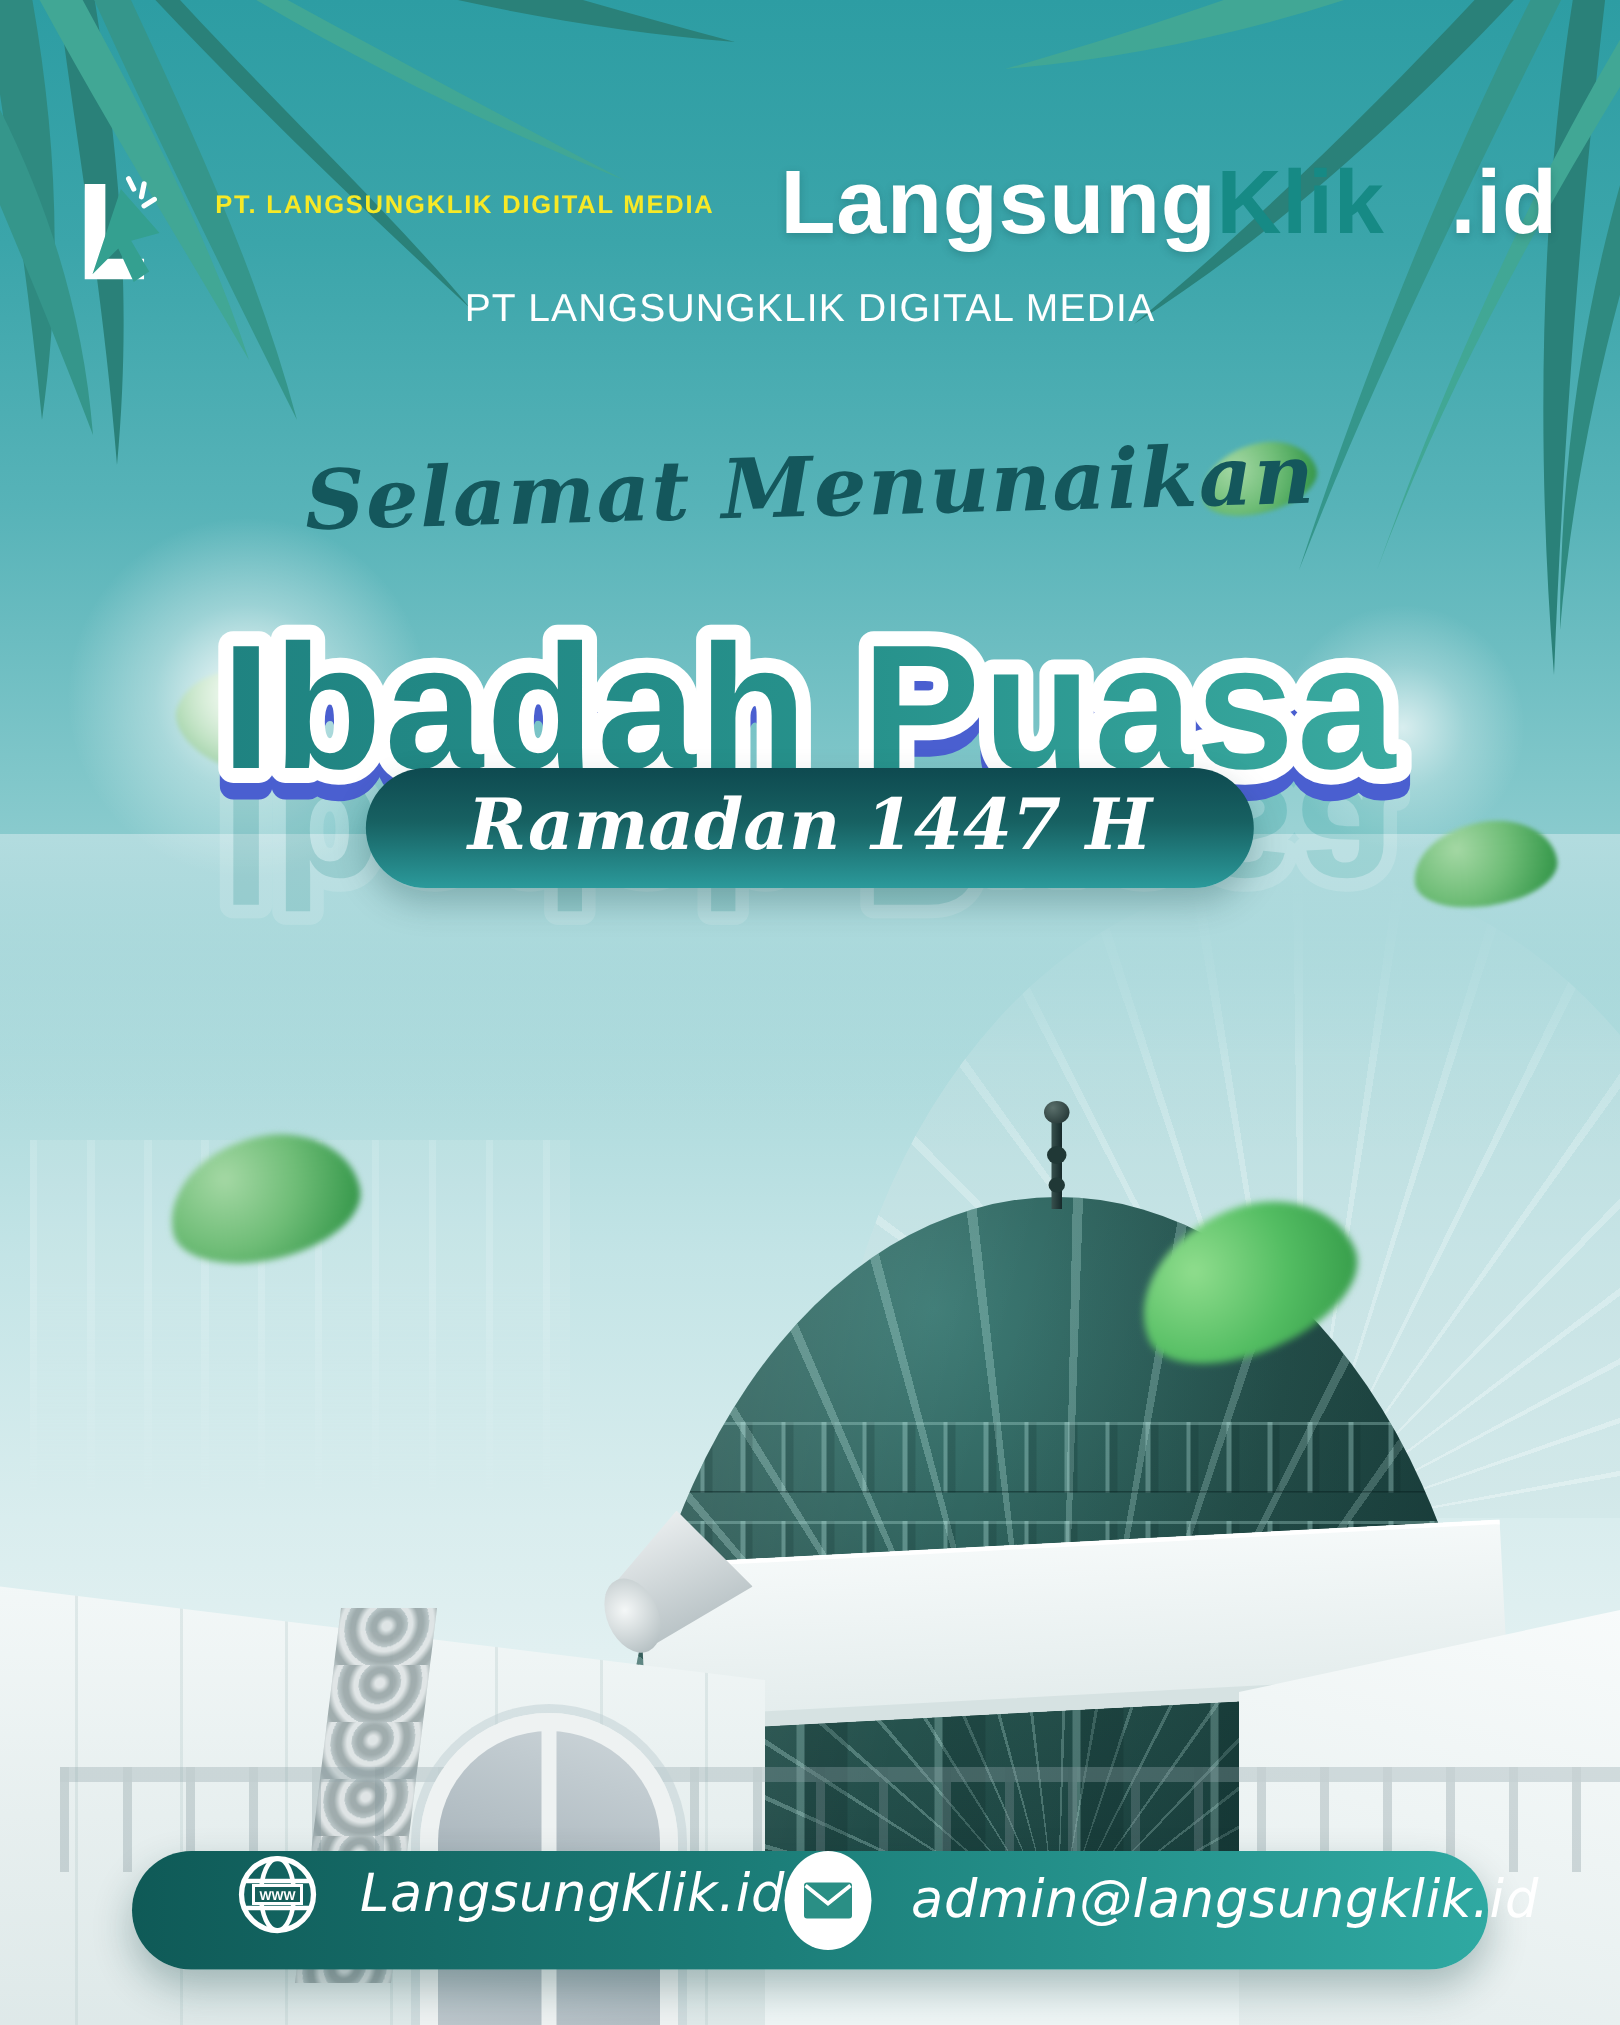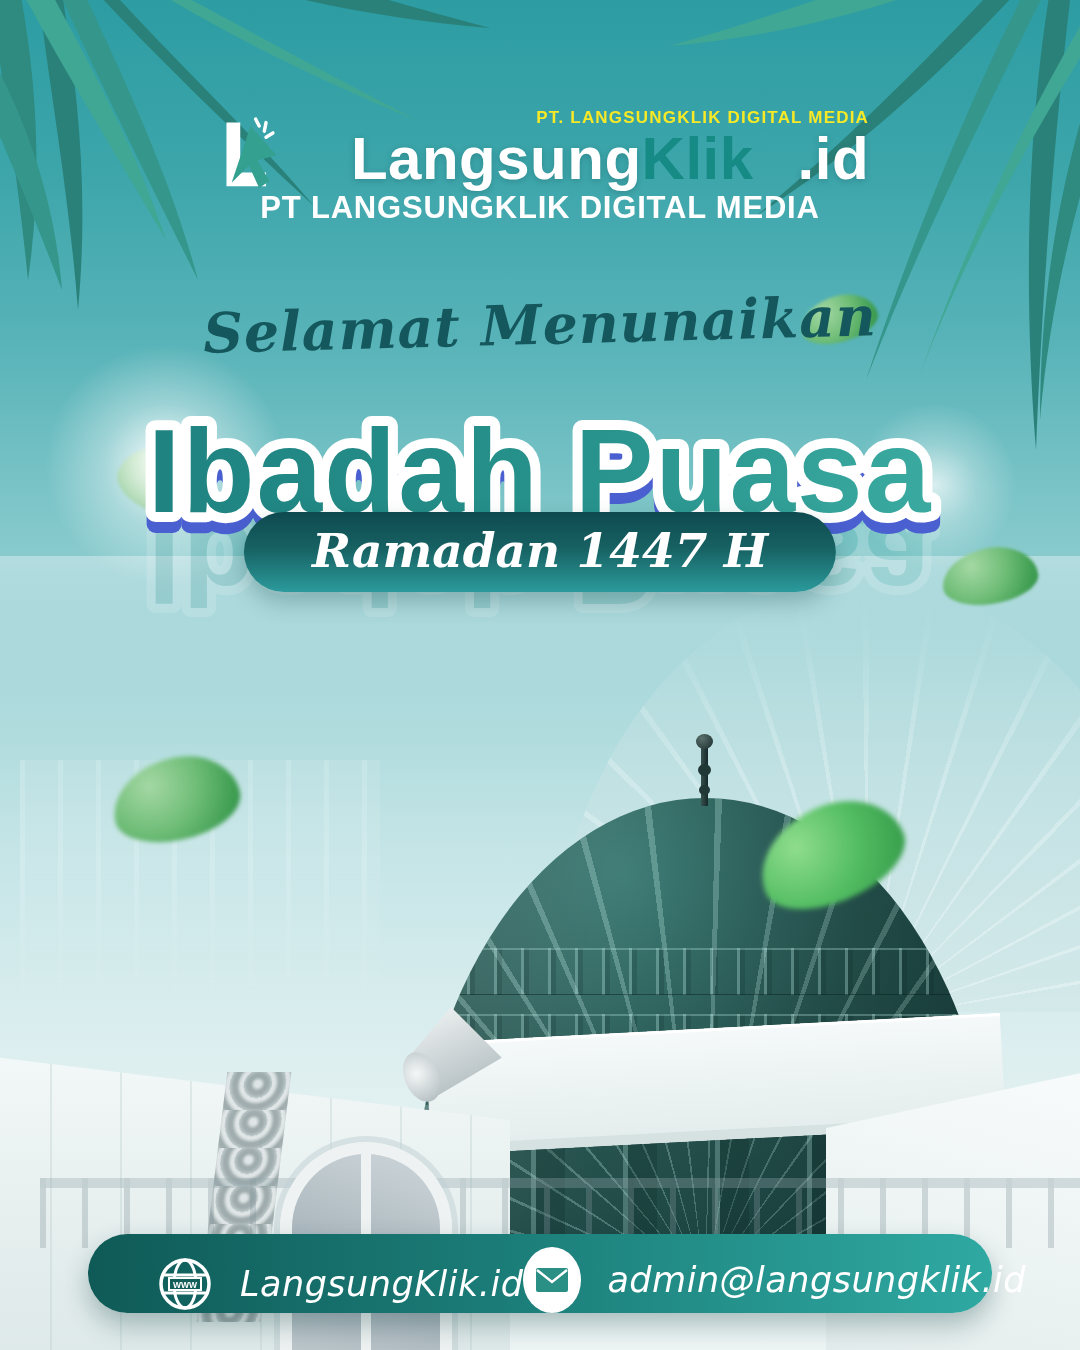"PT. LANGSUNGKLIK DIGITAL MEDIA" .brand-text { align-items: flex-end -> center; flex-direction: column -> row }
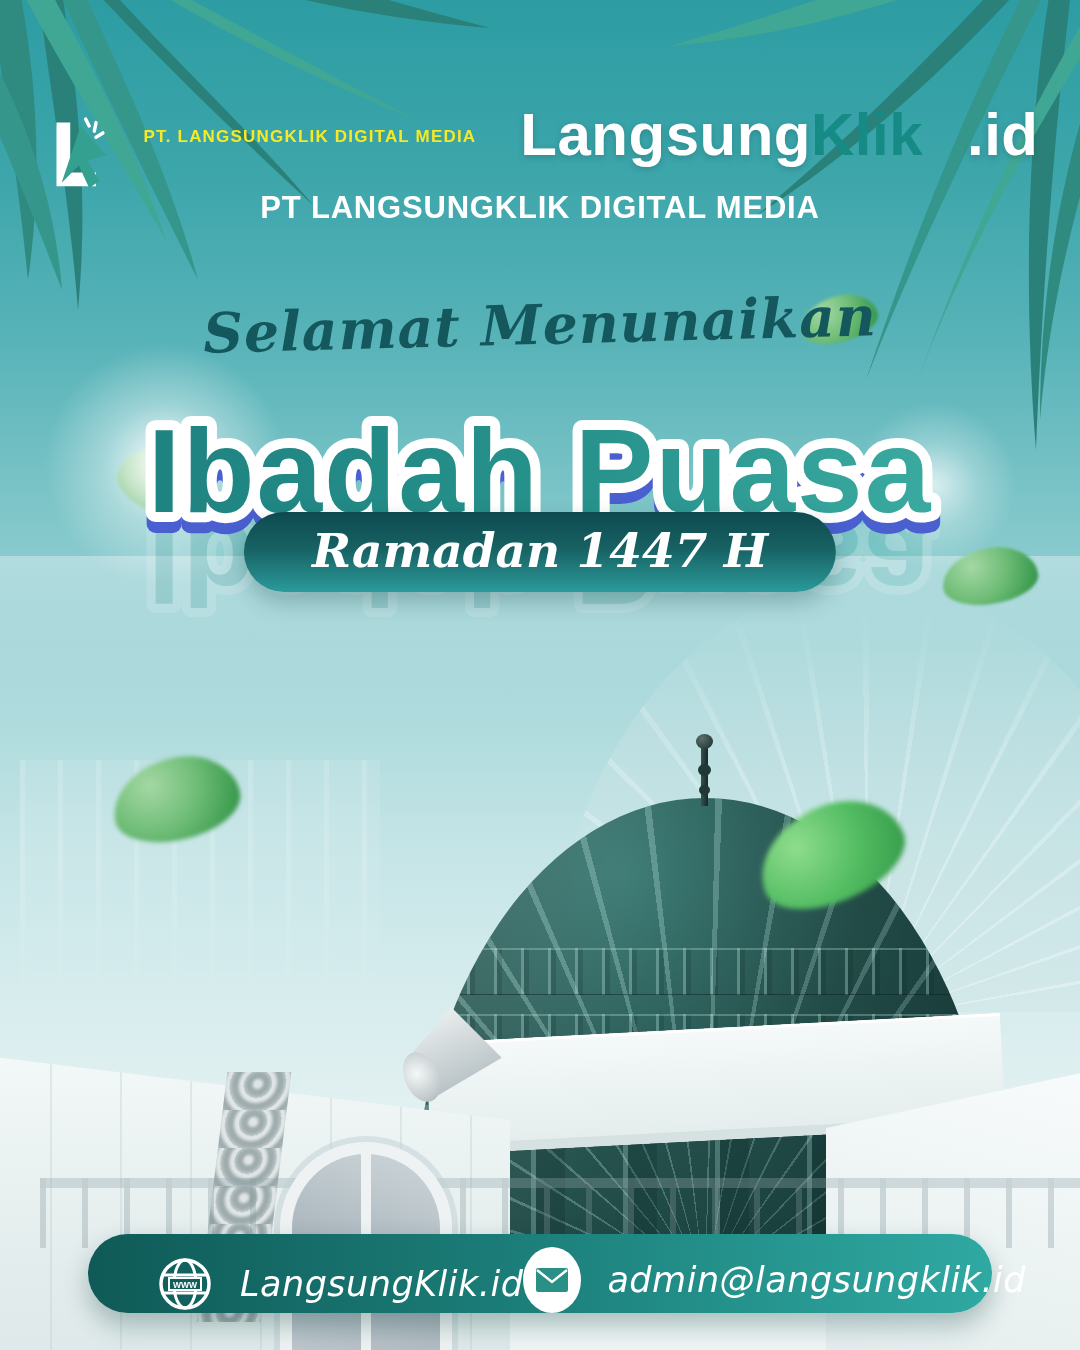"PT LANGSUNGKLIK DIGITAL MEDIA" .company-name { font-size: 31px -> 26px; font-weight: bold -> normal }
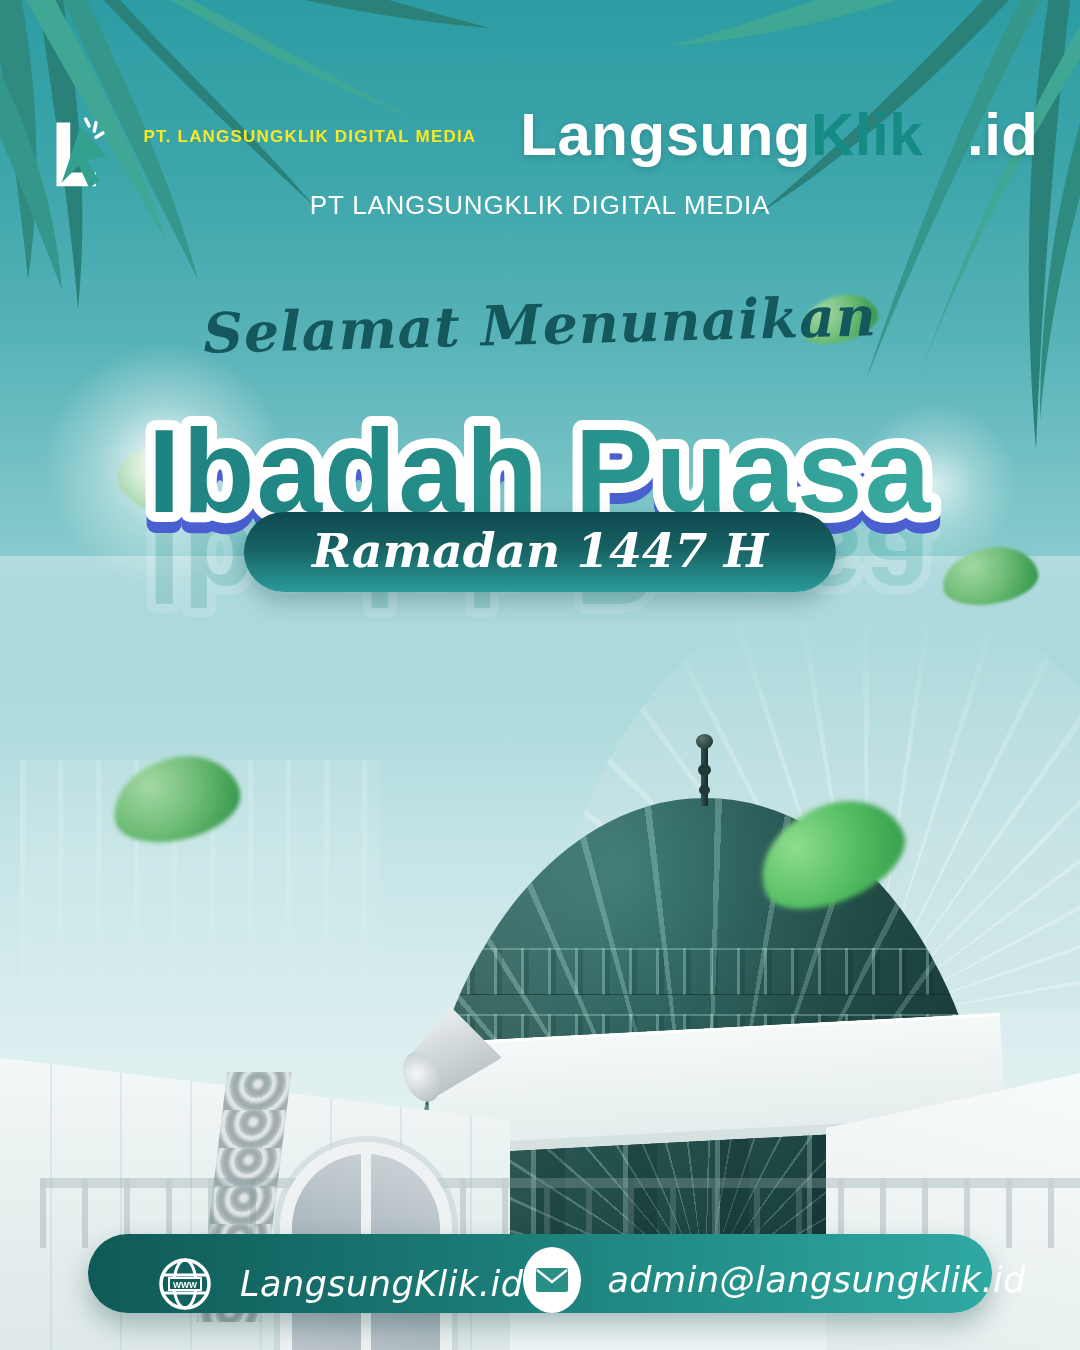"WWW" .contact-bar { align-items: flex-end -> flex-start }
